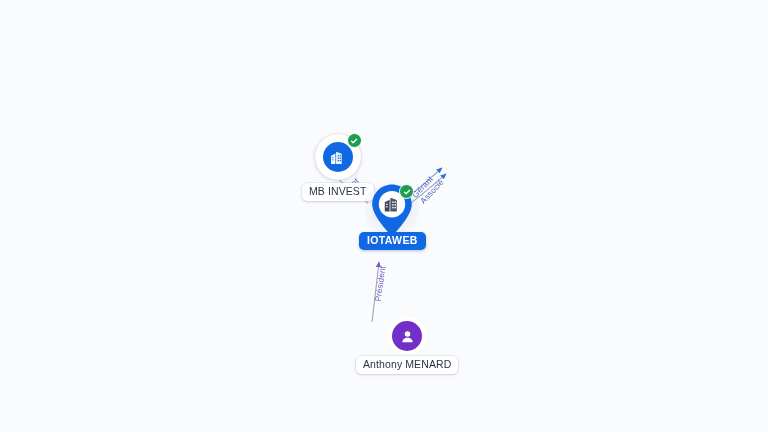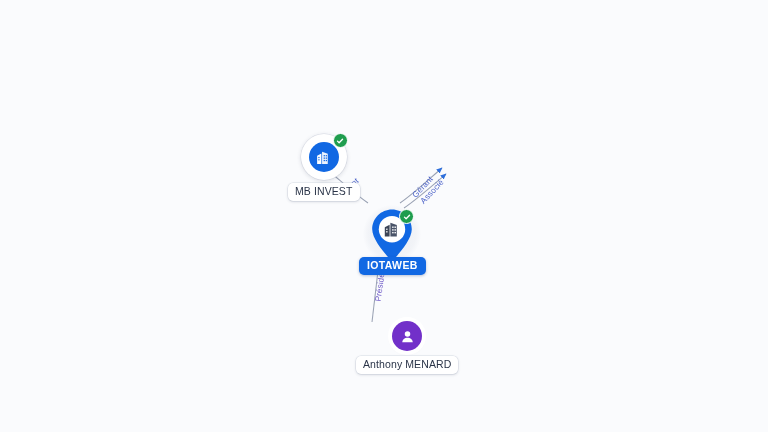"MB INVEST" div.node { left: 288px -> 302px }
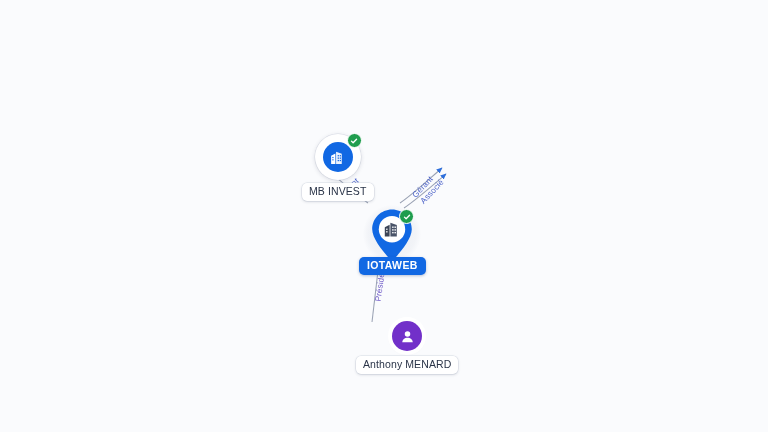"IOTAWEB" div.node-pin-wrap { top: 207px -> 182px }
